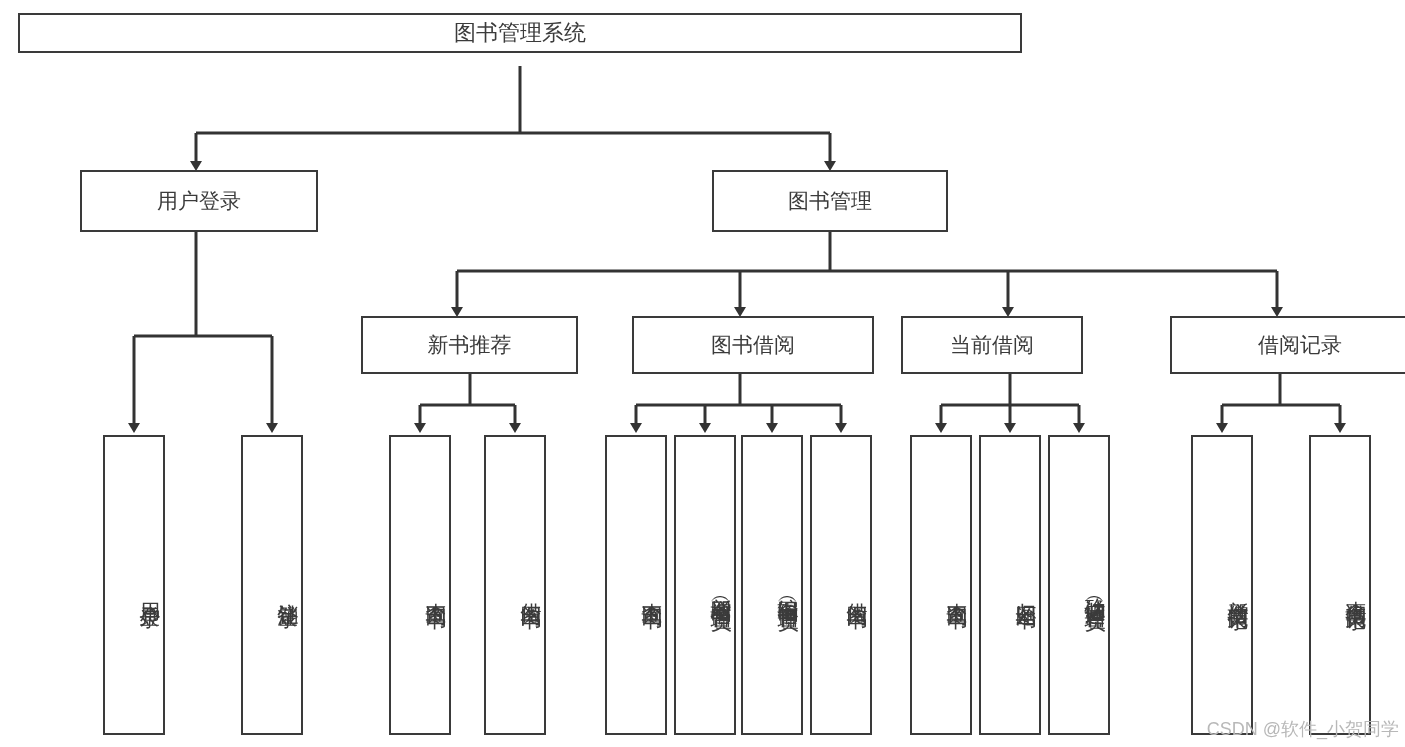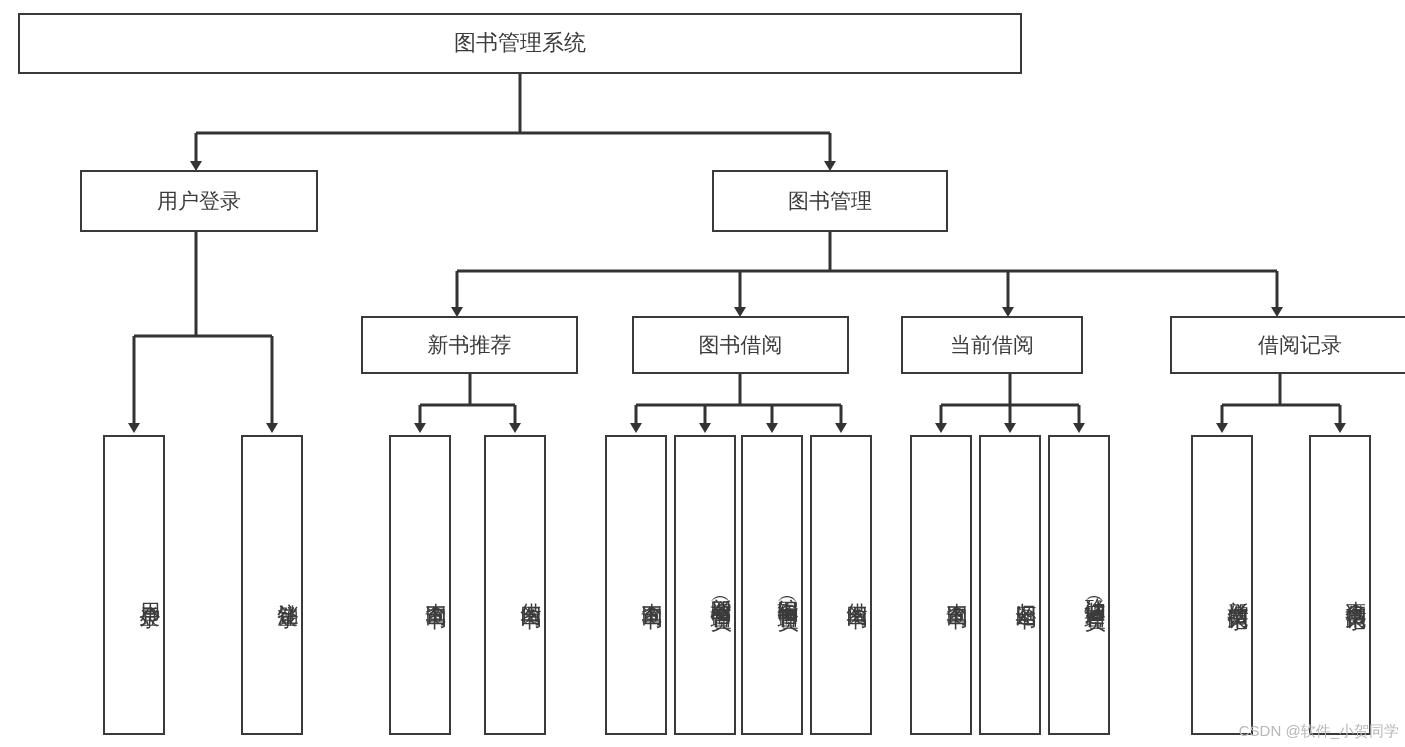"图书管理系统" div.node { height: 61px -> 40px }
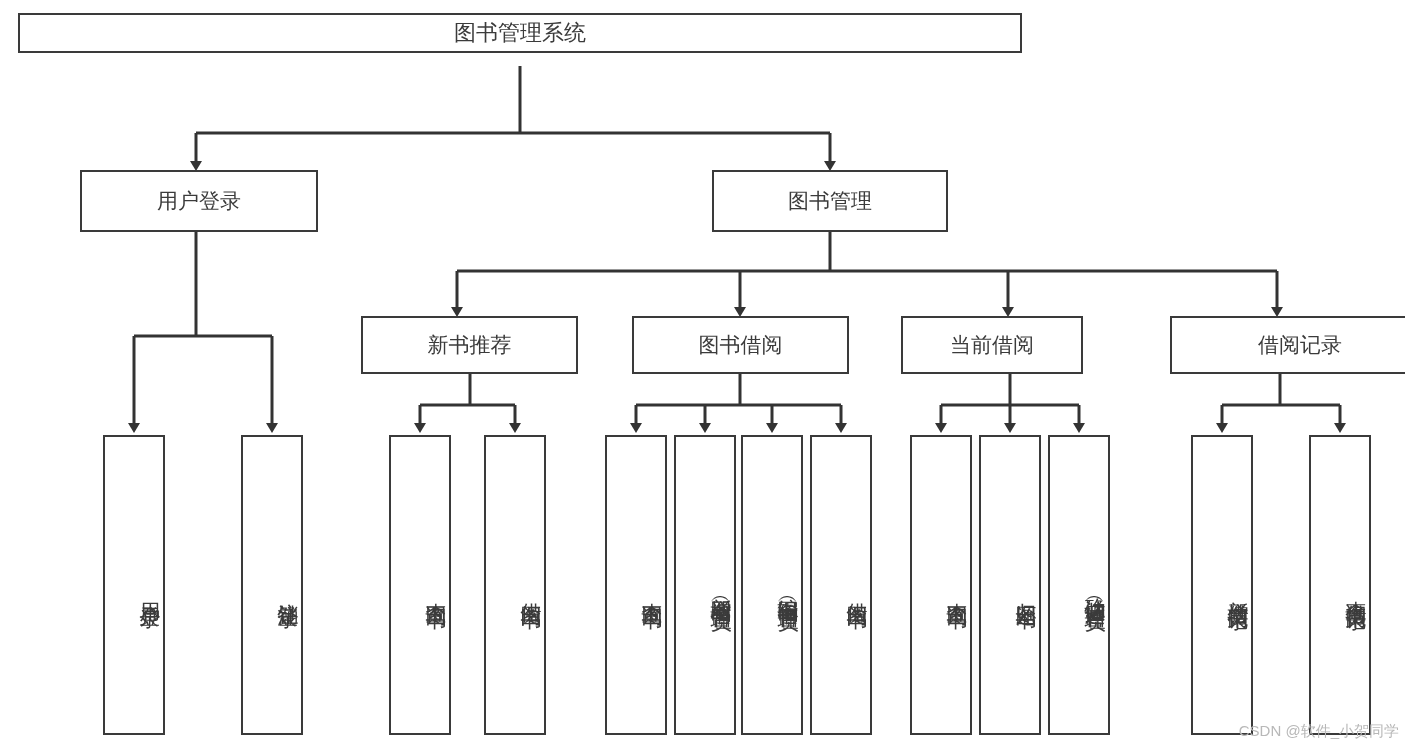"图书借阅" div.node { width: 217px -> 242px }
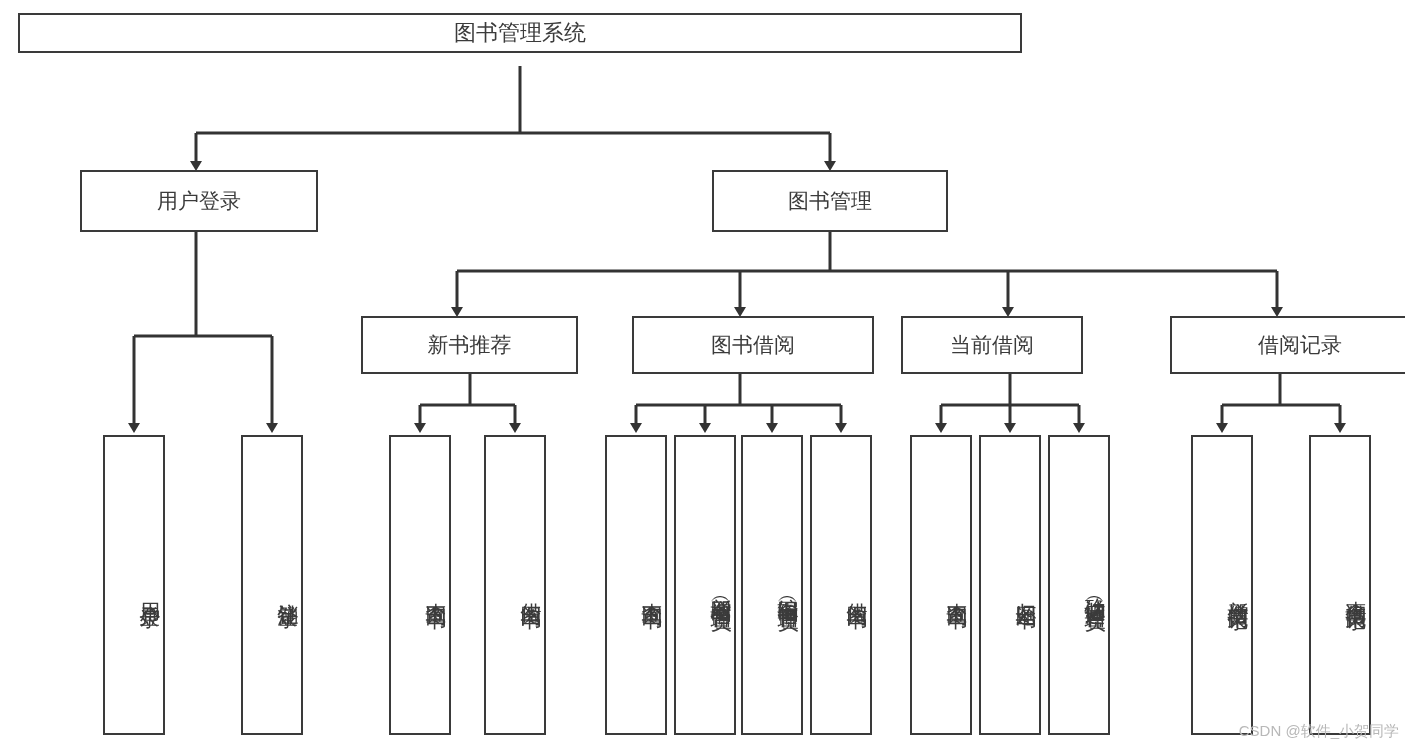"CSDN @软件_小贺同学" .watermark { font-size: 15px -> 18px }
